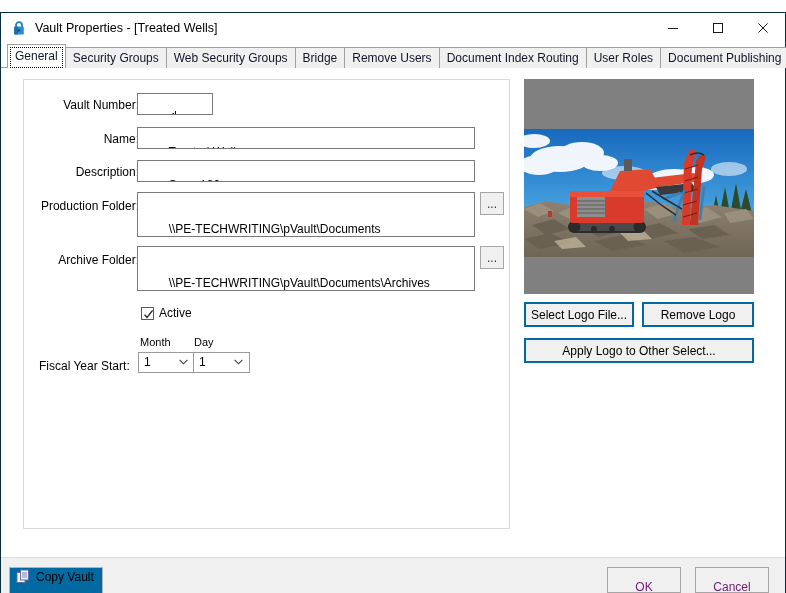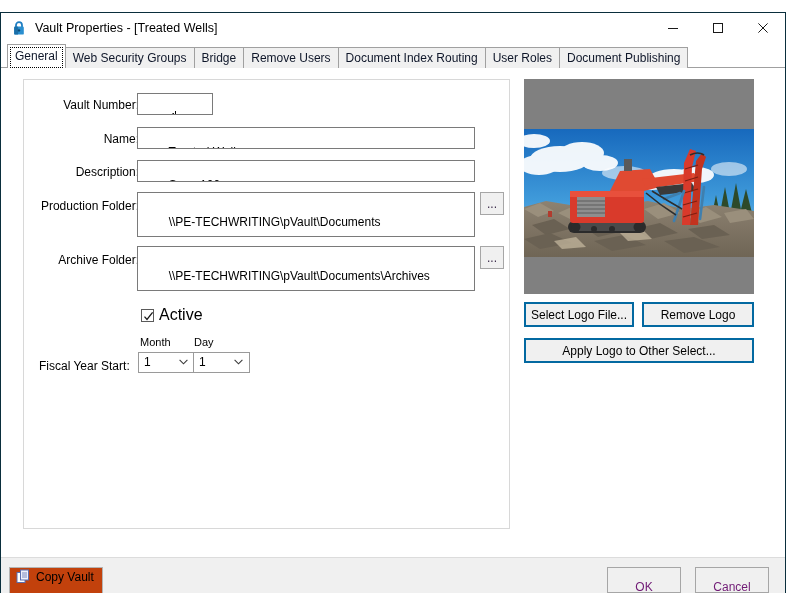"Security Groups" div.tab { html: none -> <div> <span>Security Groups</span> </div> }
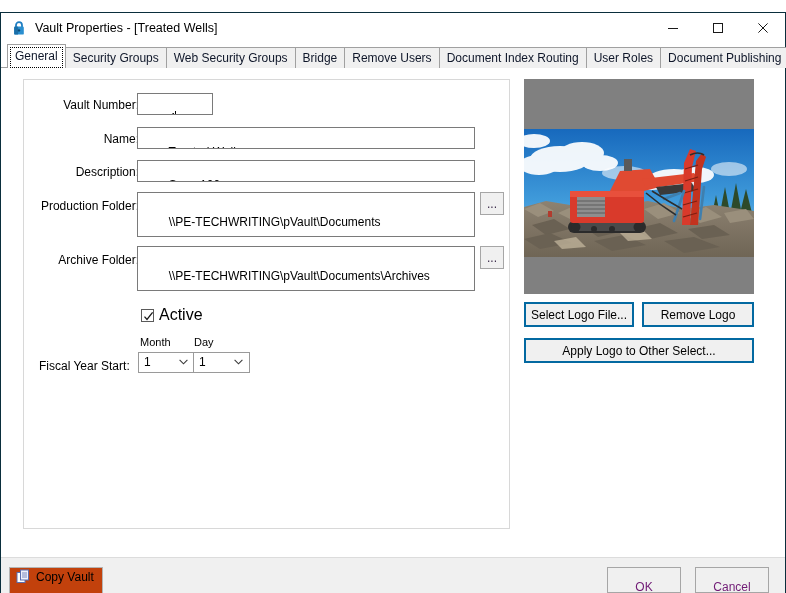"\\PE-TECHWRITING\pVault\Documents" .txtbox.multiline { padding-top: 7px -> 14px }
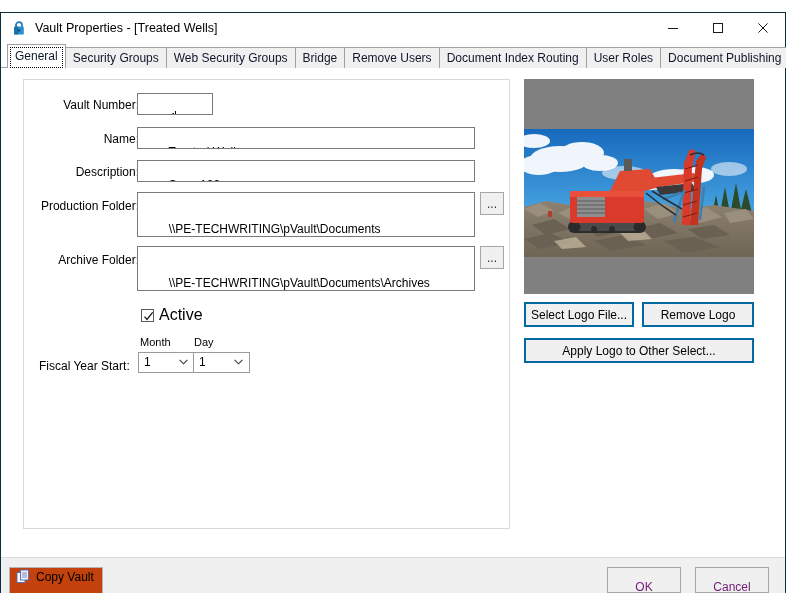"Active" #active-label { font-size: 16px -> 12px }
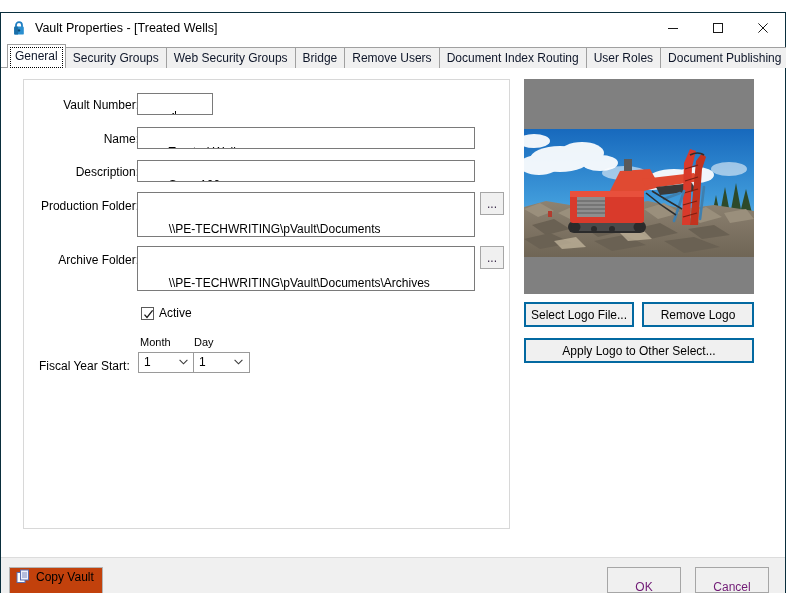"Copy Vault" #copy-vault { background: #c2410c -> #0369a1 }
